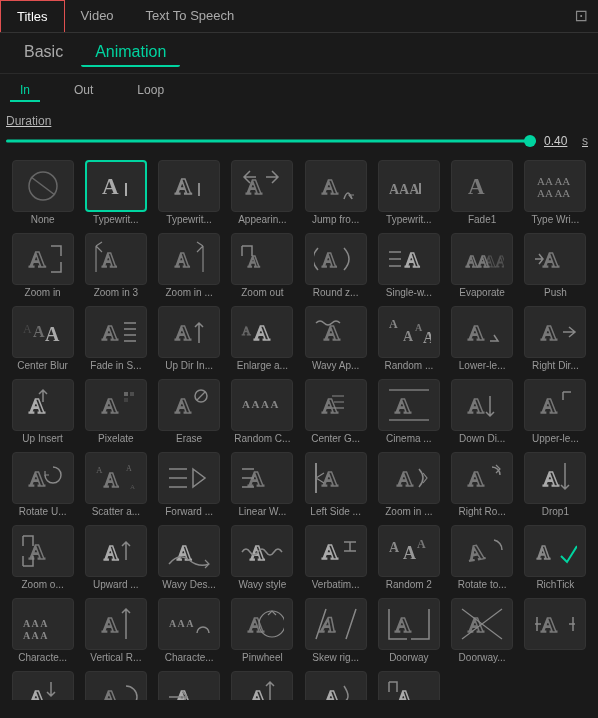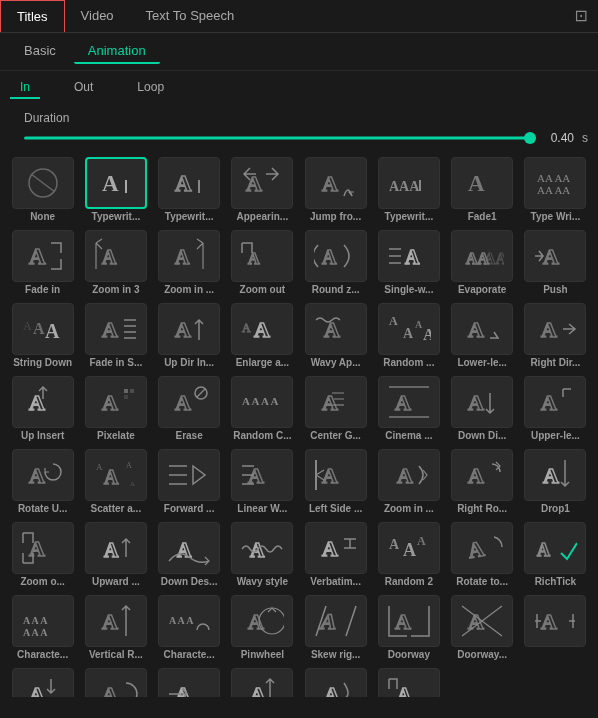"Basic" .sub-tab { font-size: 13px -> 16px }
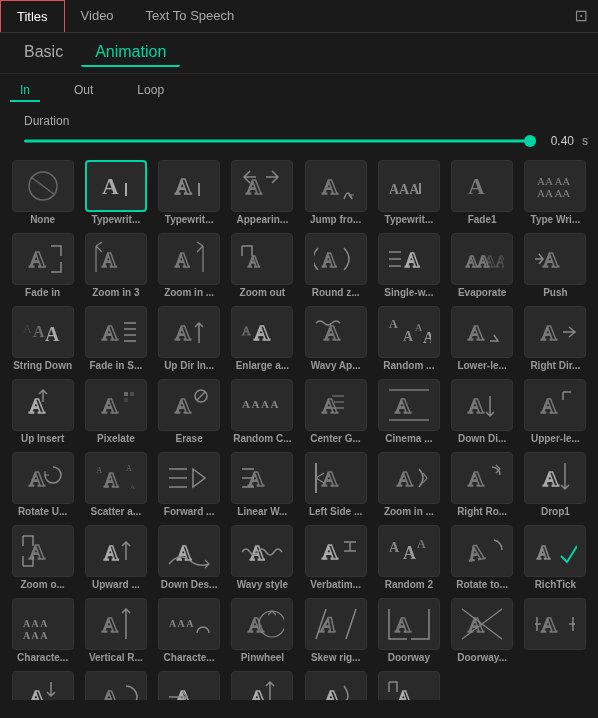"Duration" .duration-section { padding: 6px 10px 4px 24px -> 6px 10px 4px 6px; text-decoration: none -> underline }
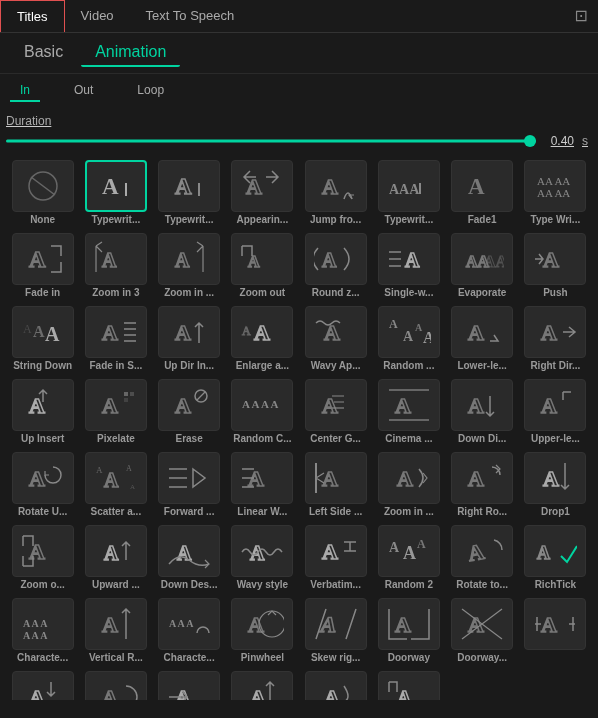"0.40" .slider-value { text-align: right -> none }
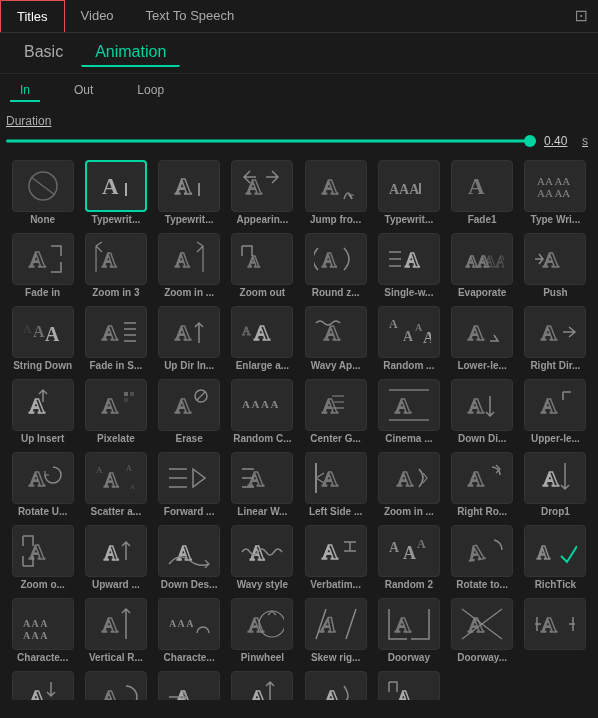"None" .anim-label { font-weight: bold -> none }
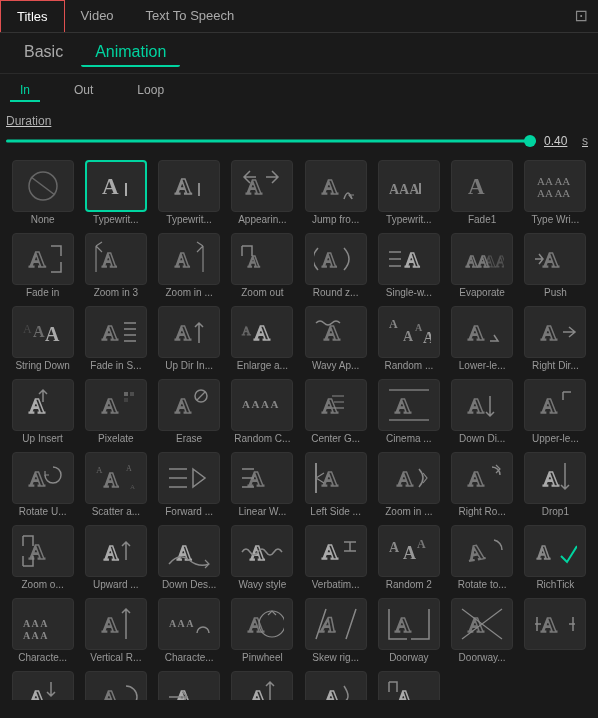"Fade in" div.anim-label { text: Fade -> Zoom }
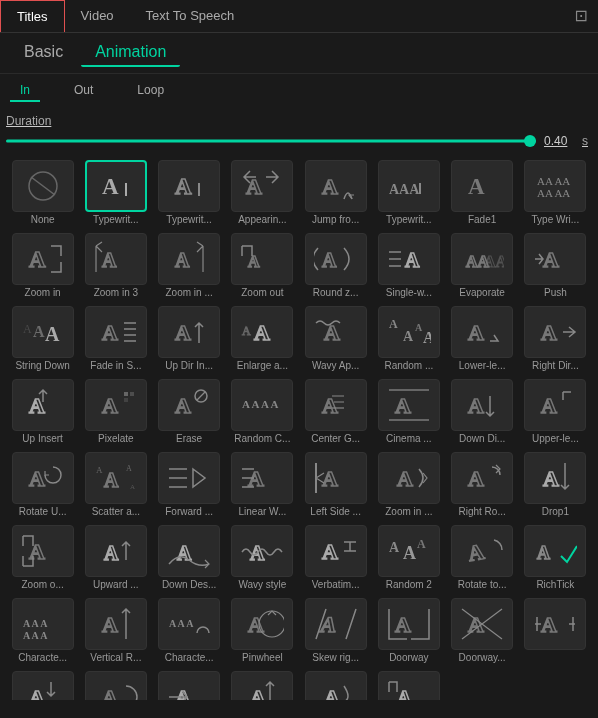"String Down" div.anim-label { text: String Down -> Center Blur }
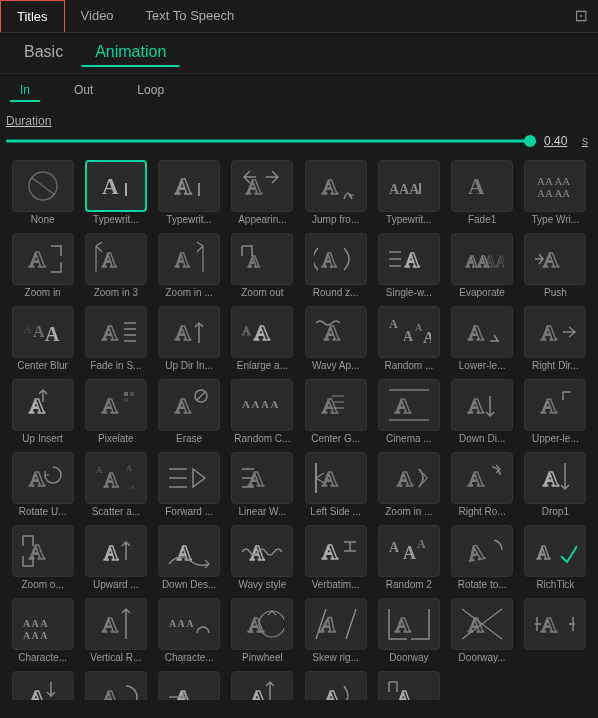"Down Des..." div.anim-label { text: Down -> Wavy }
